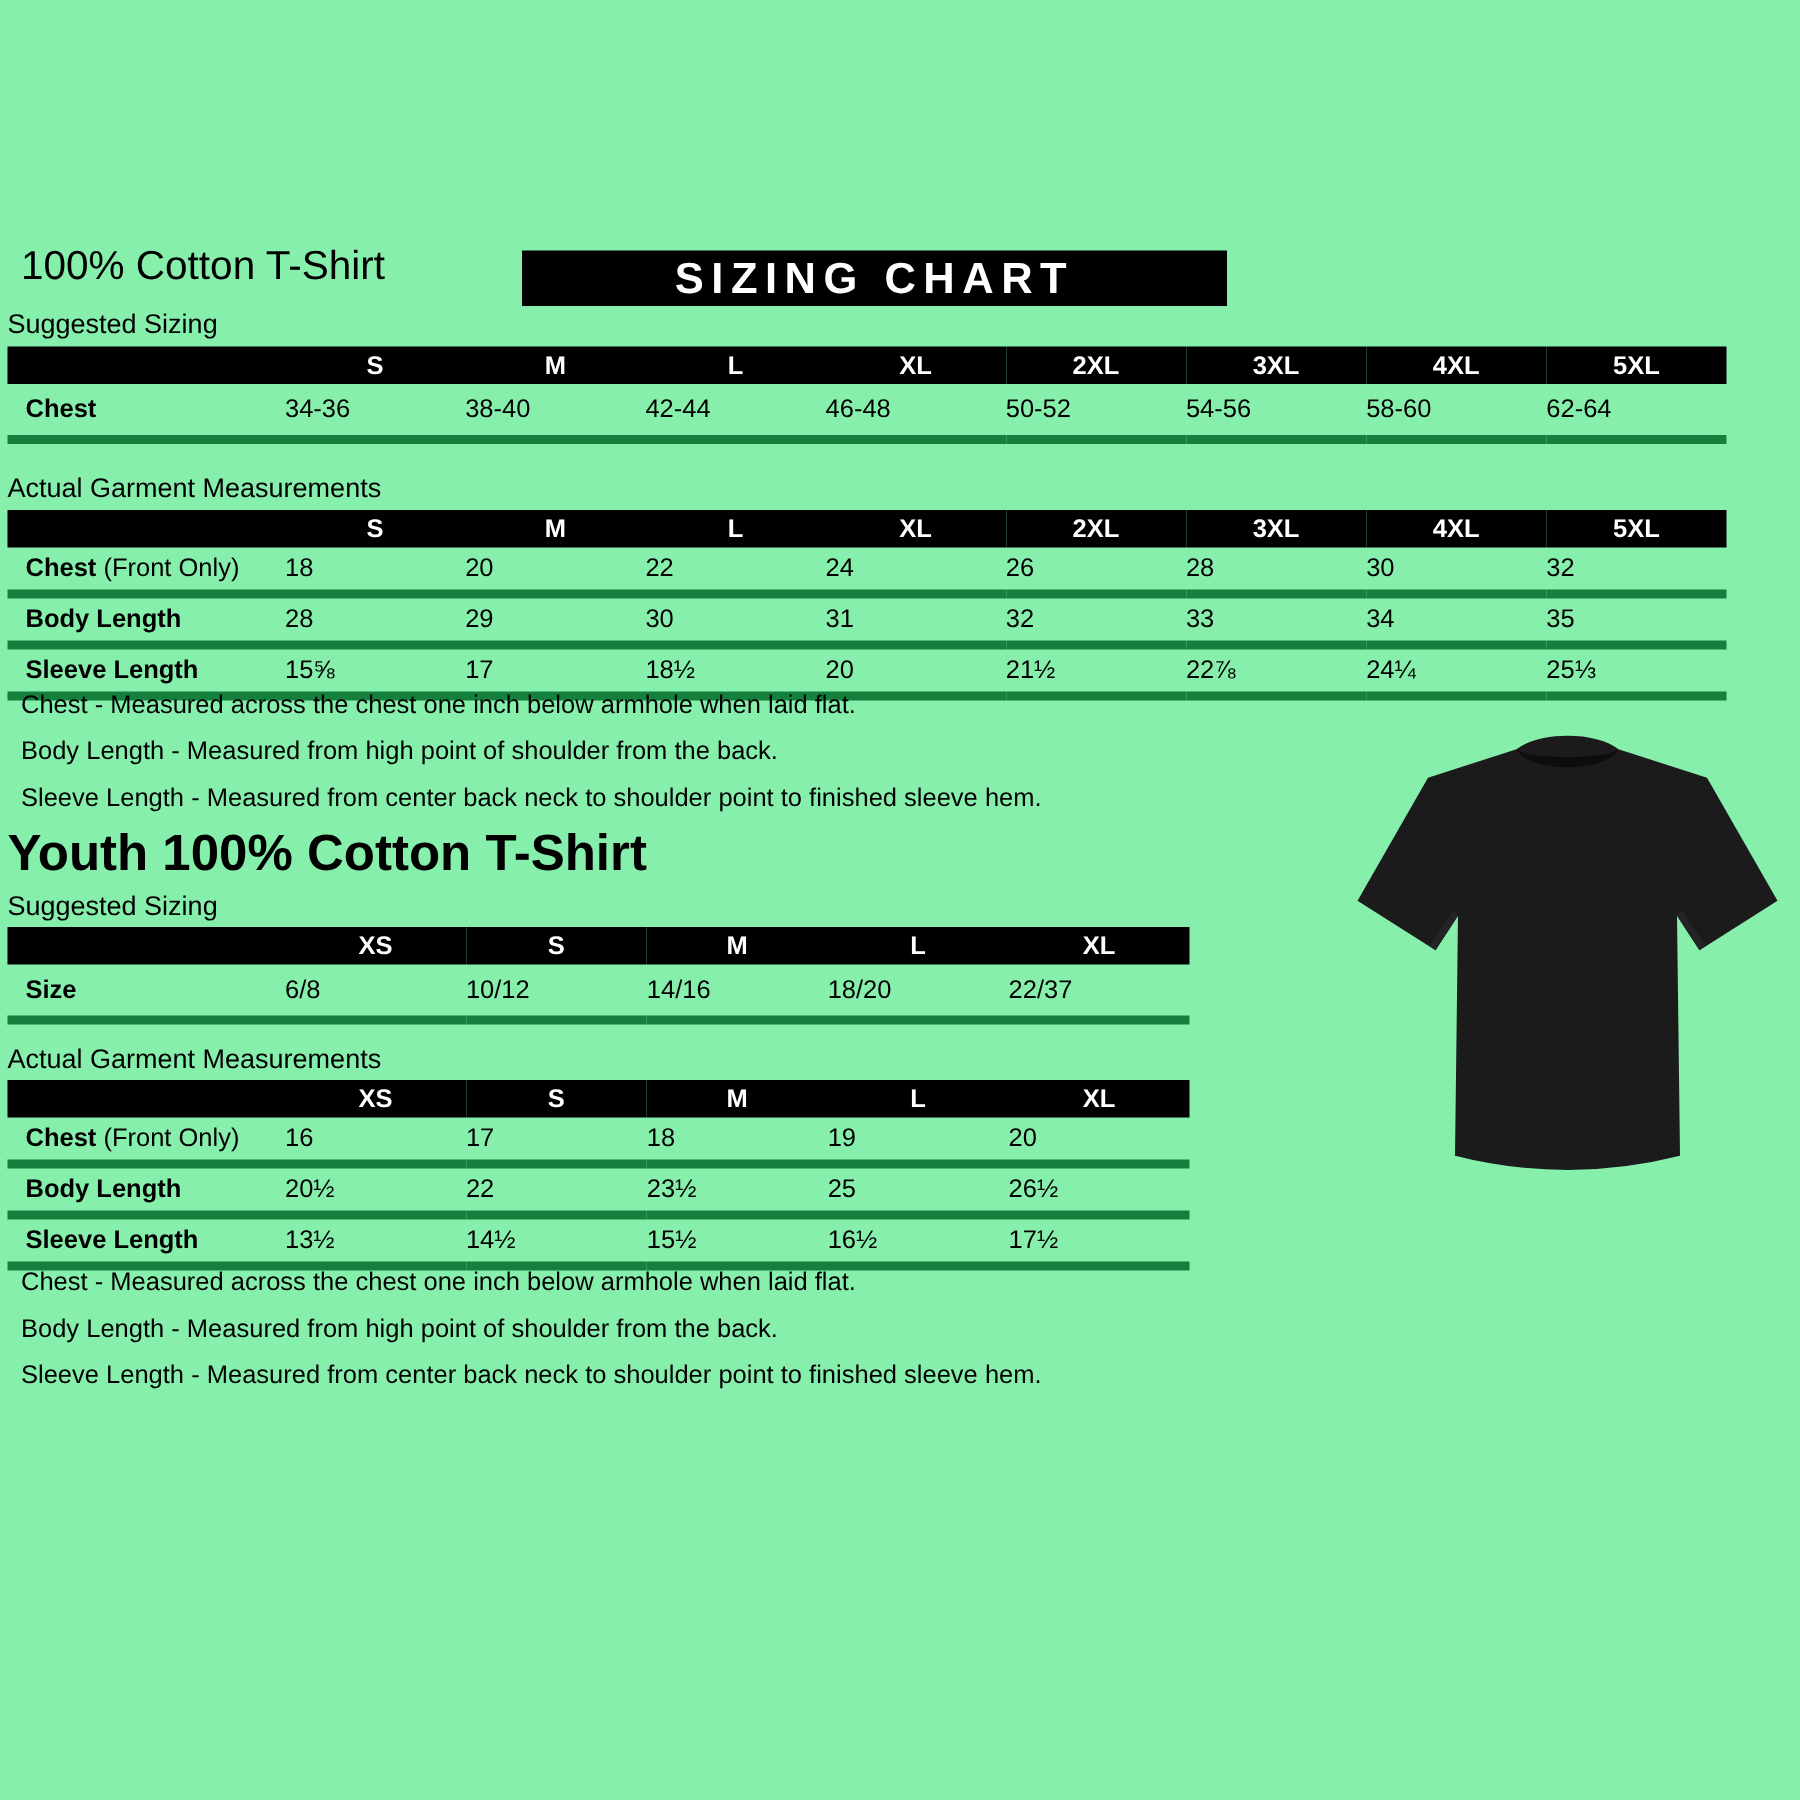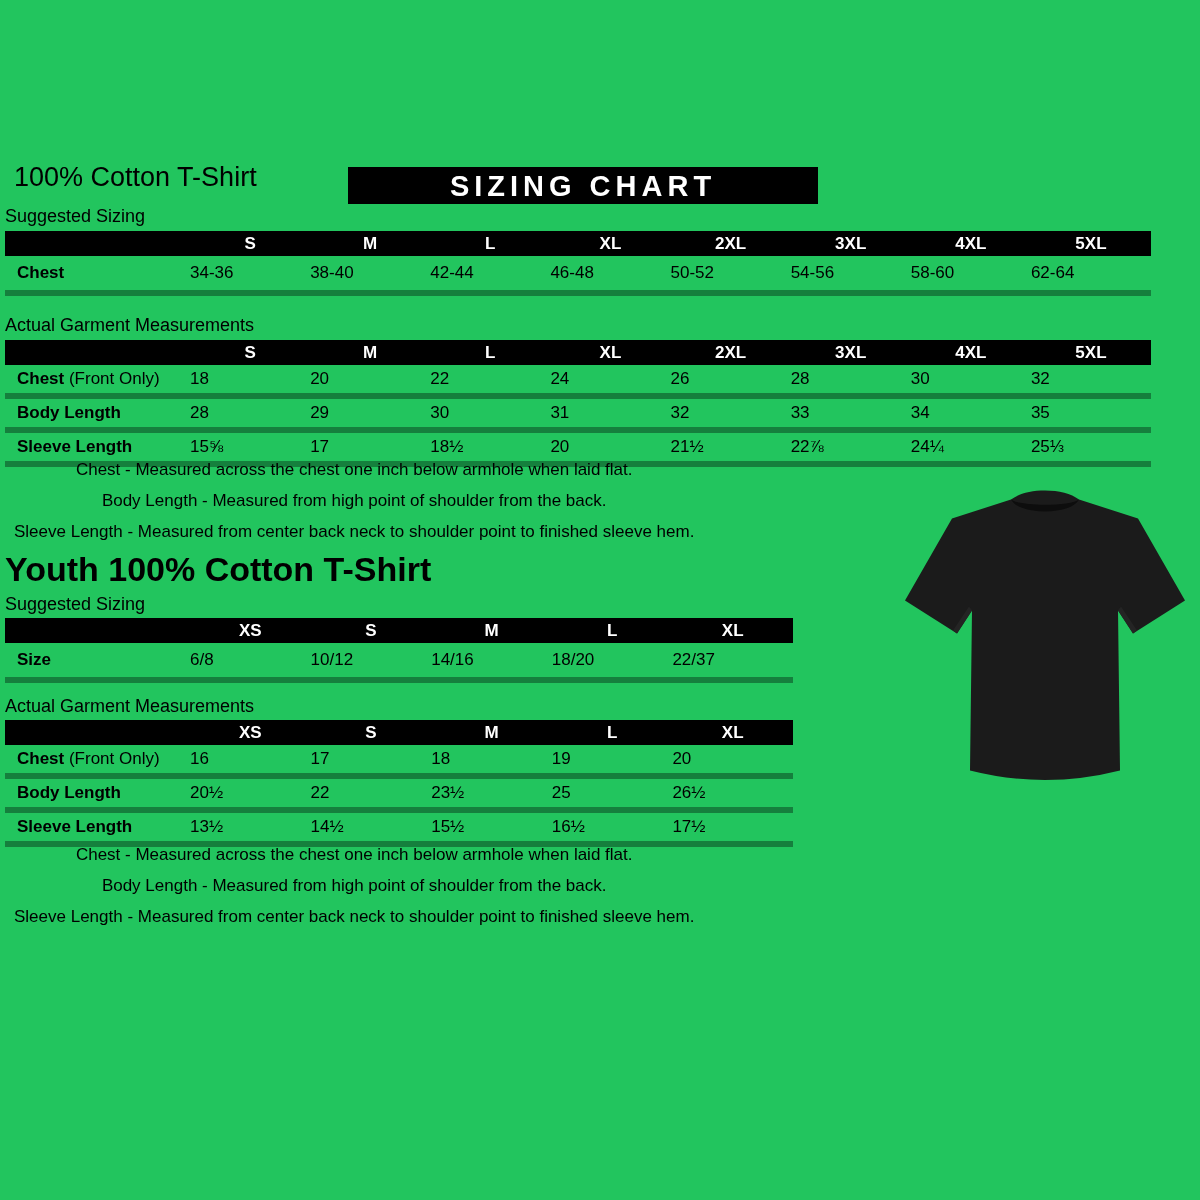"100% Cotton T-Shirt" .page { background: #22c55e -> #86efac }
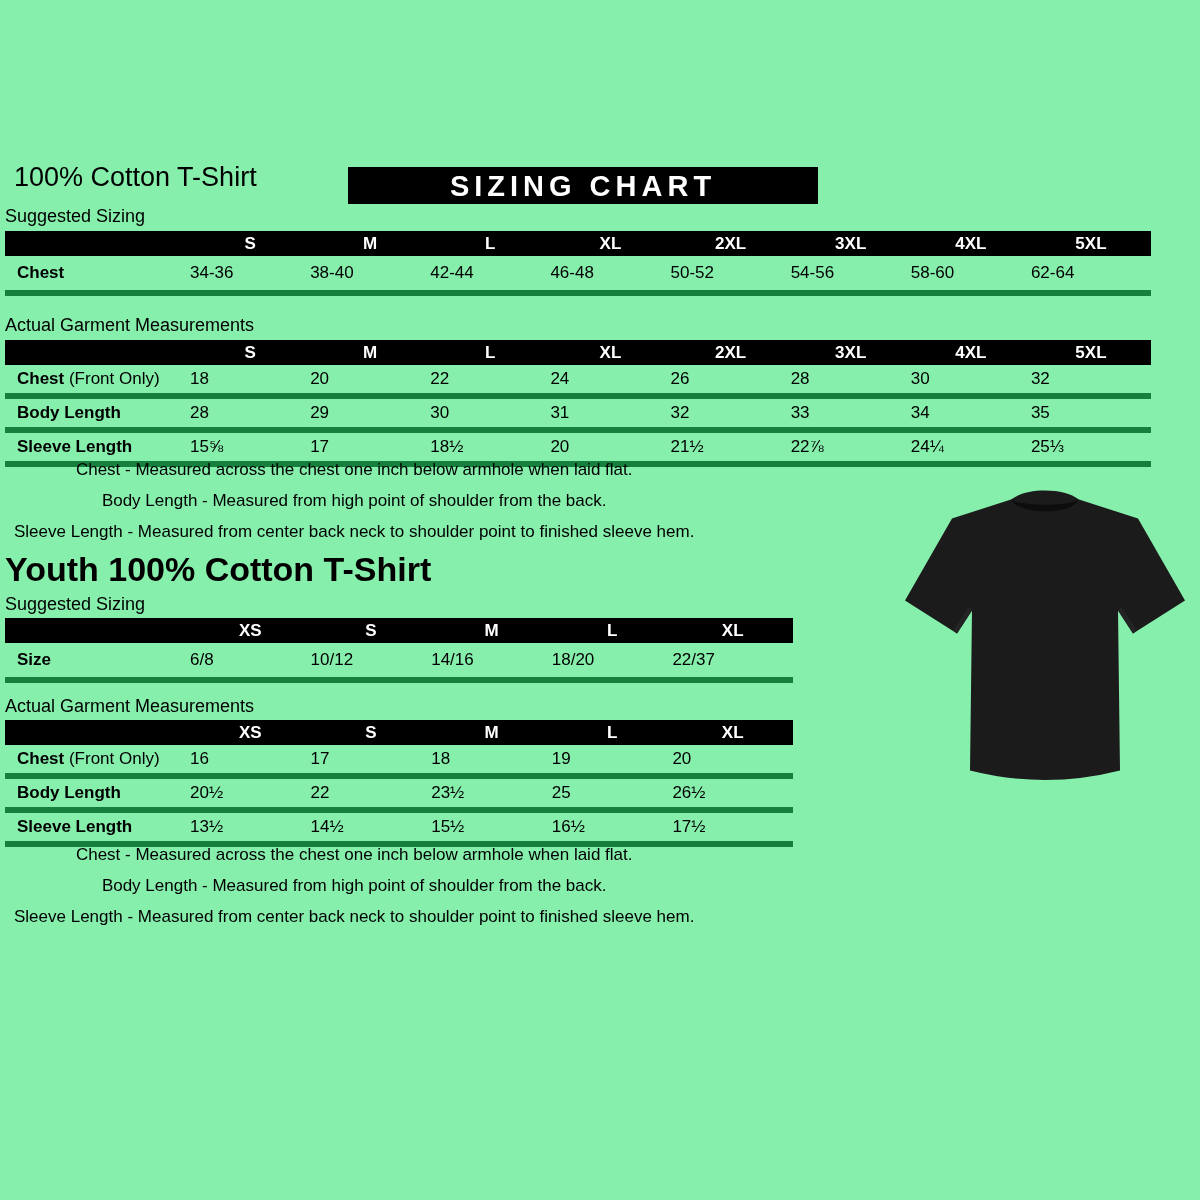"Chest - Measured across the" .notes .note { text-align: center -> none }
